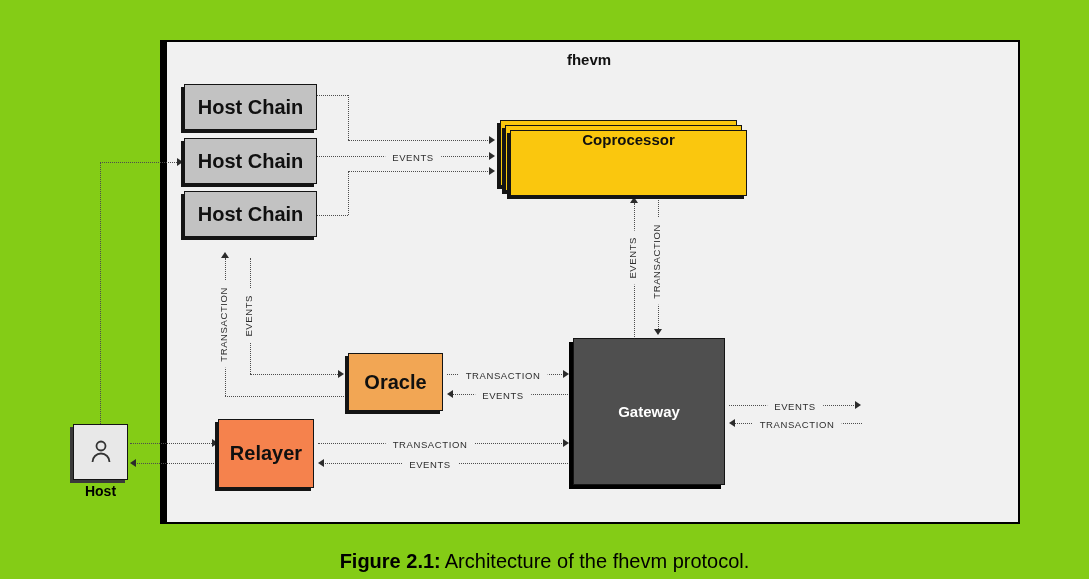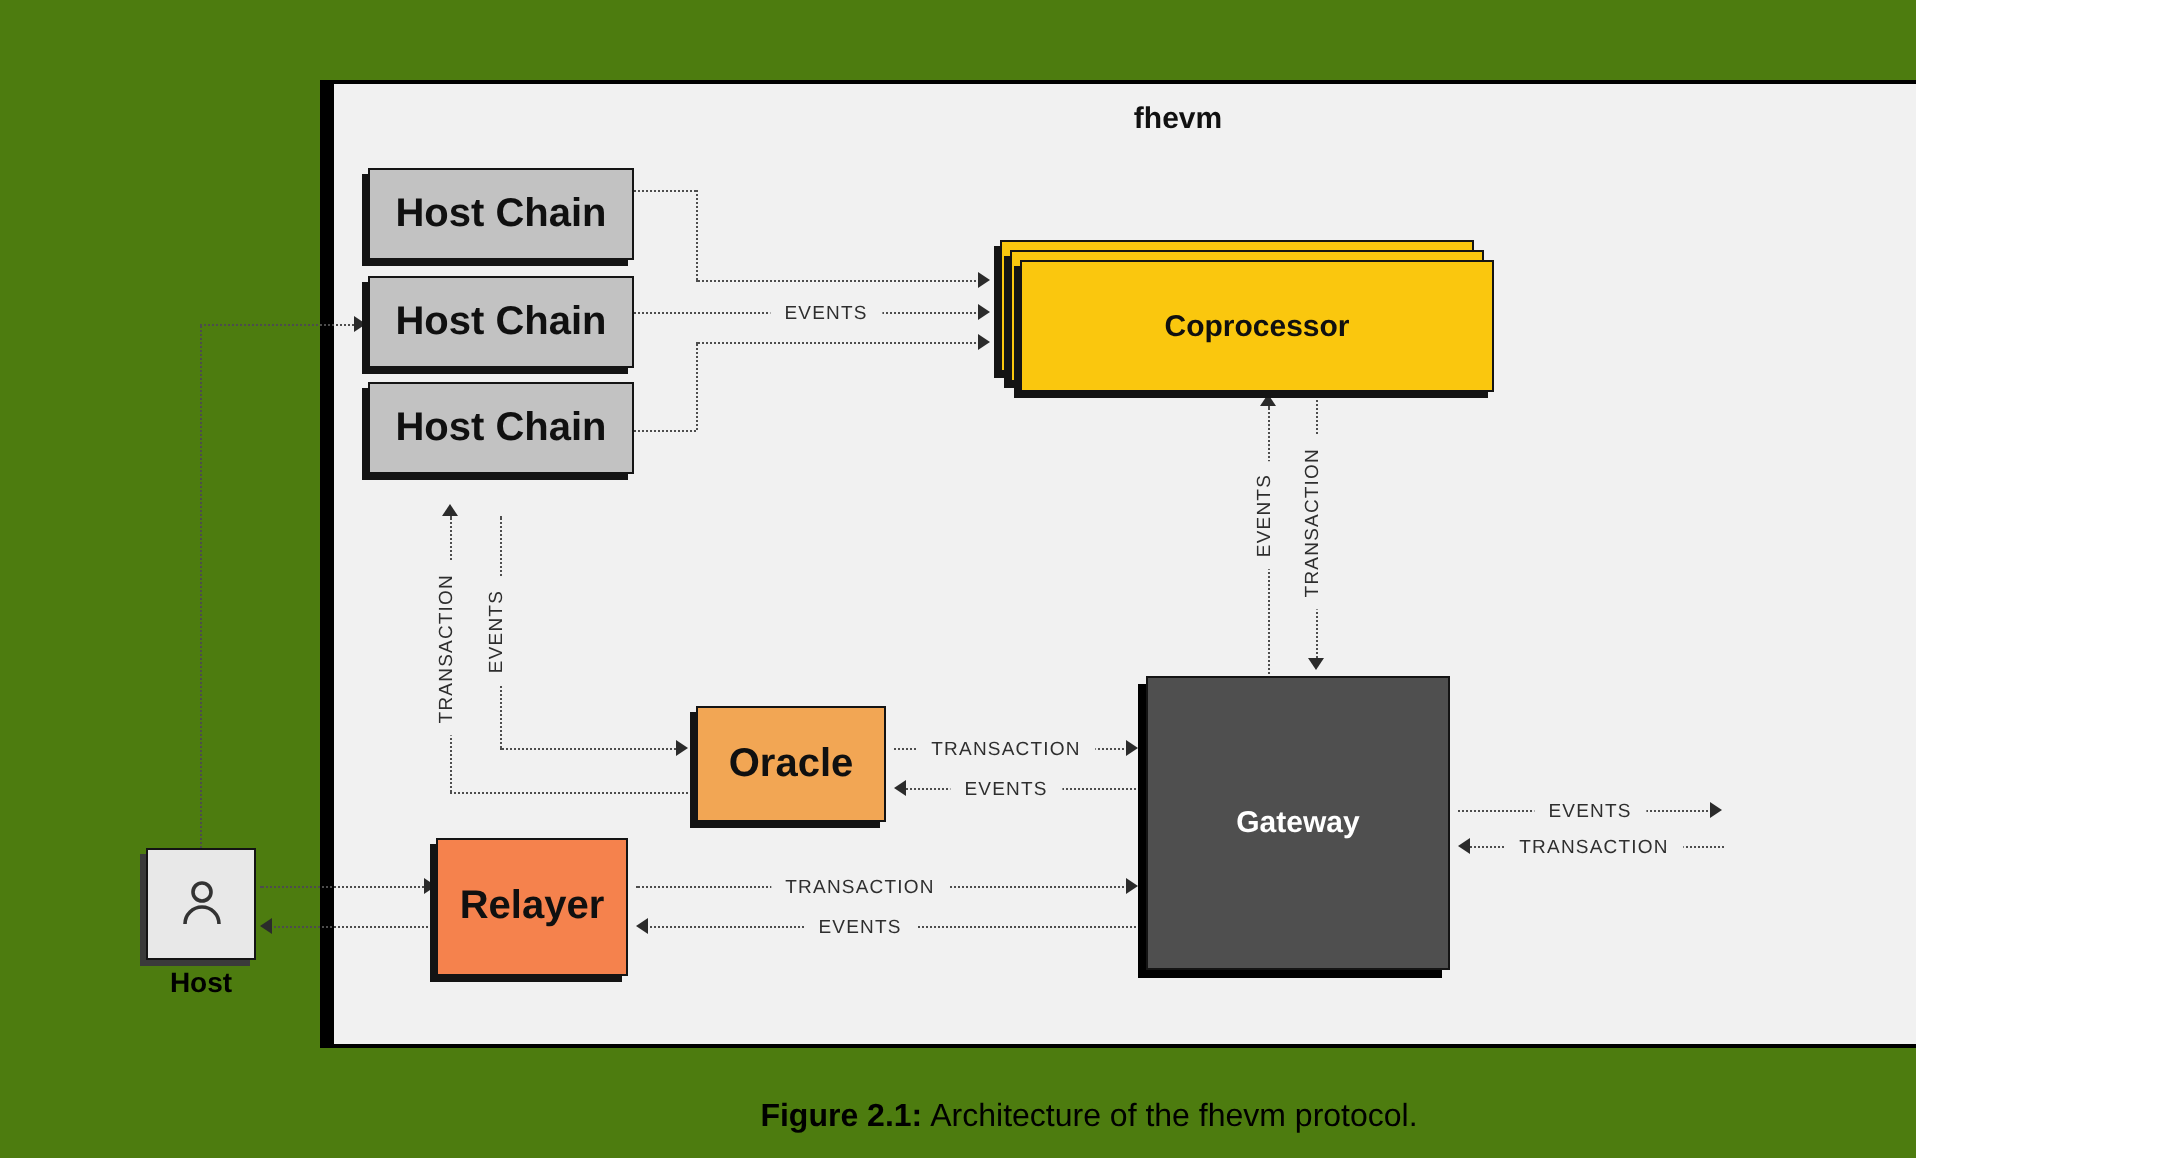"fhevm" .canvas { background: #4d7c0f -> #84cc16; width: 958px -> 1089px }
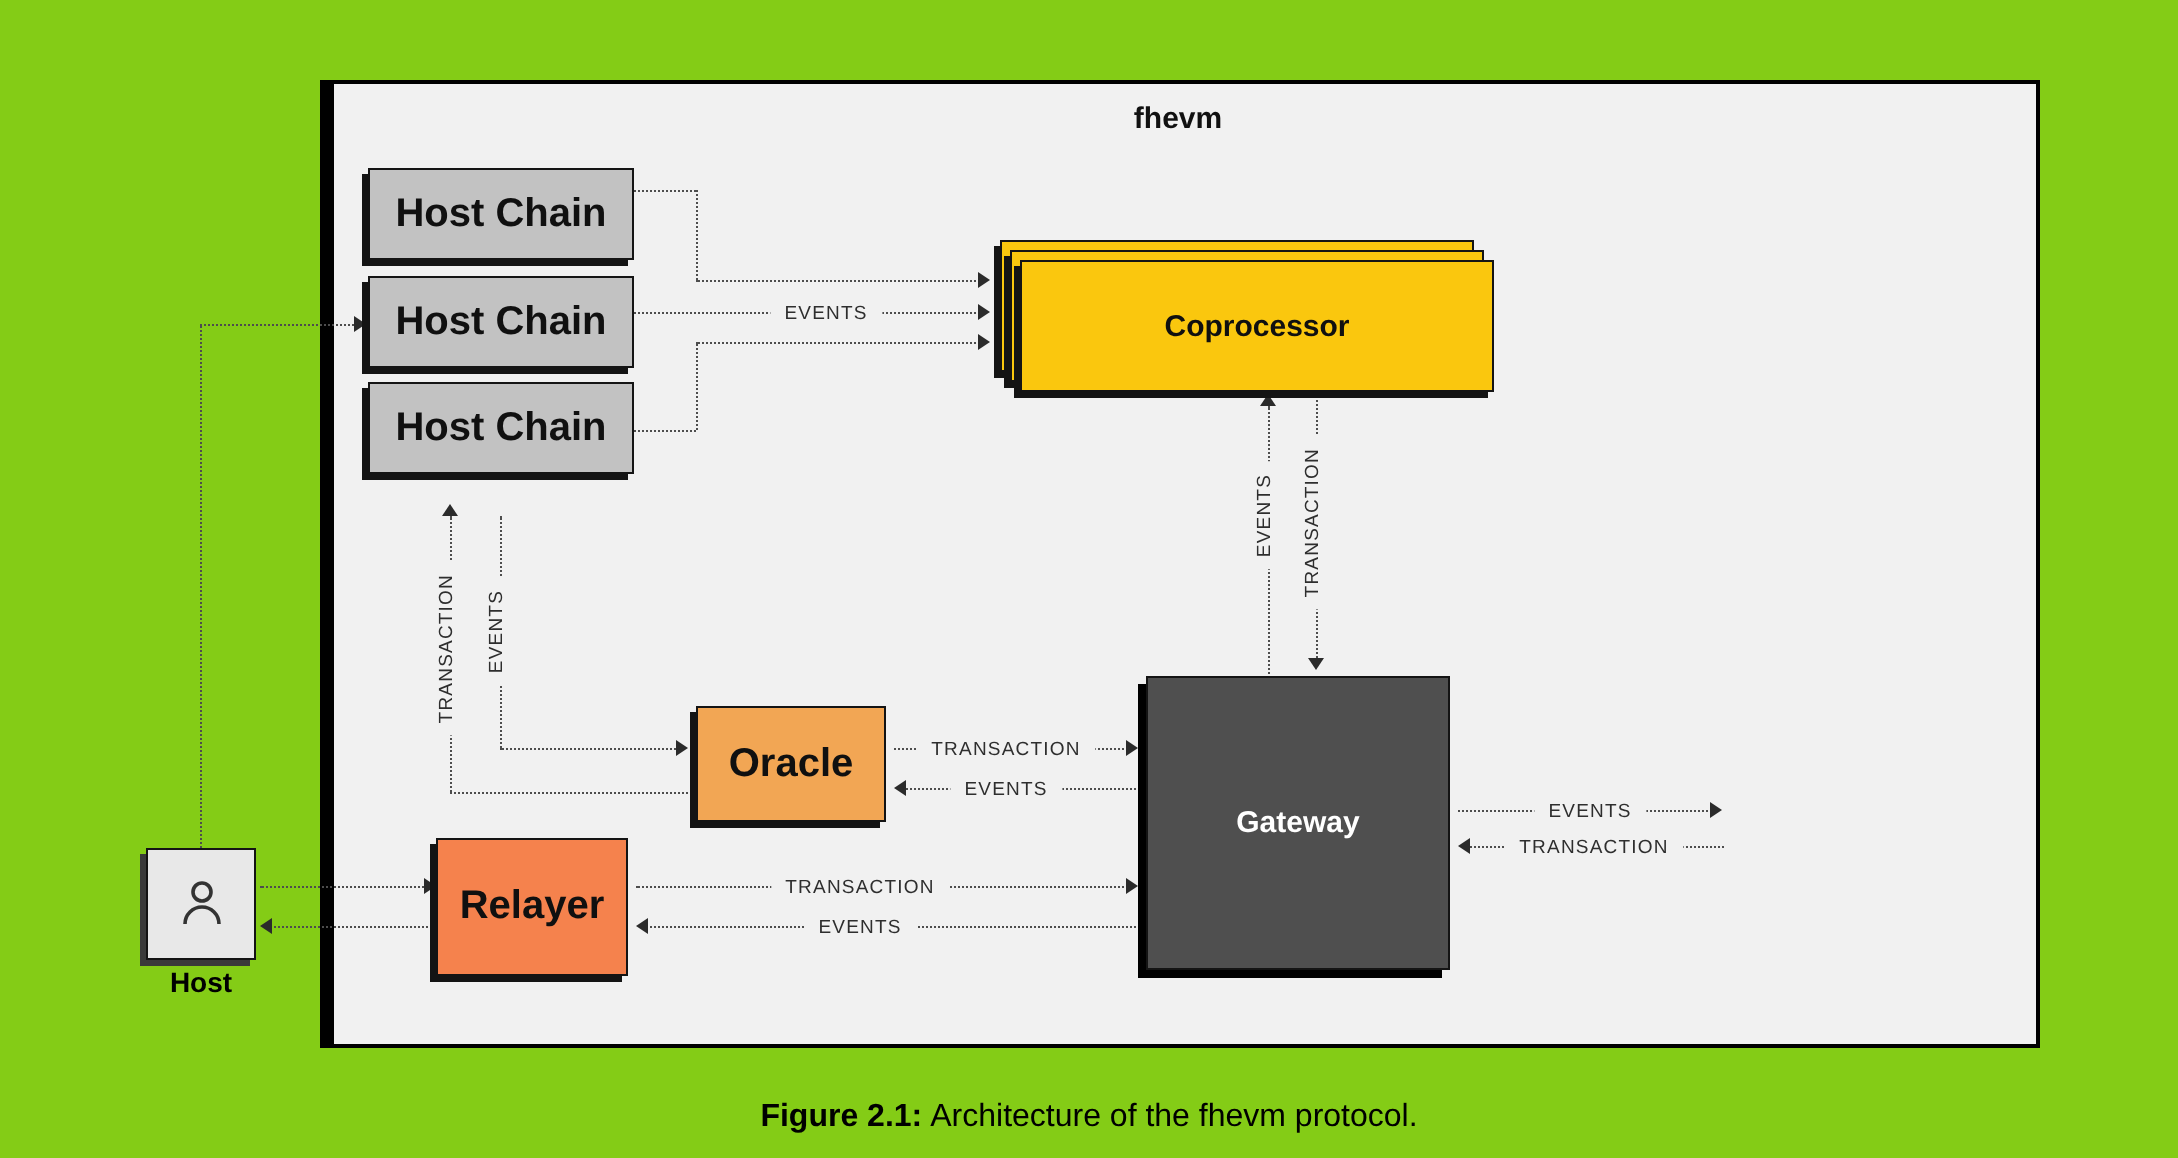"Coprocessor" .stack .front { align-items: center -> none }
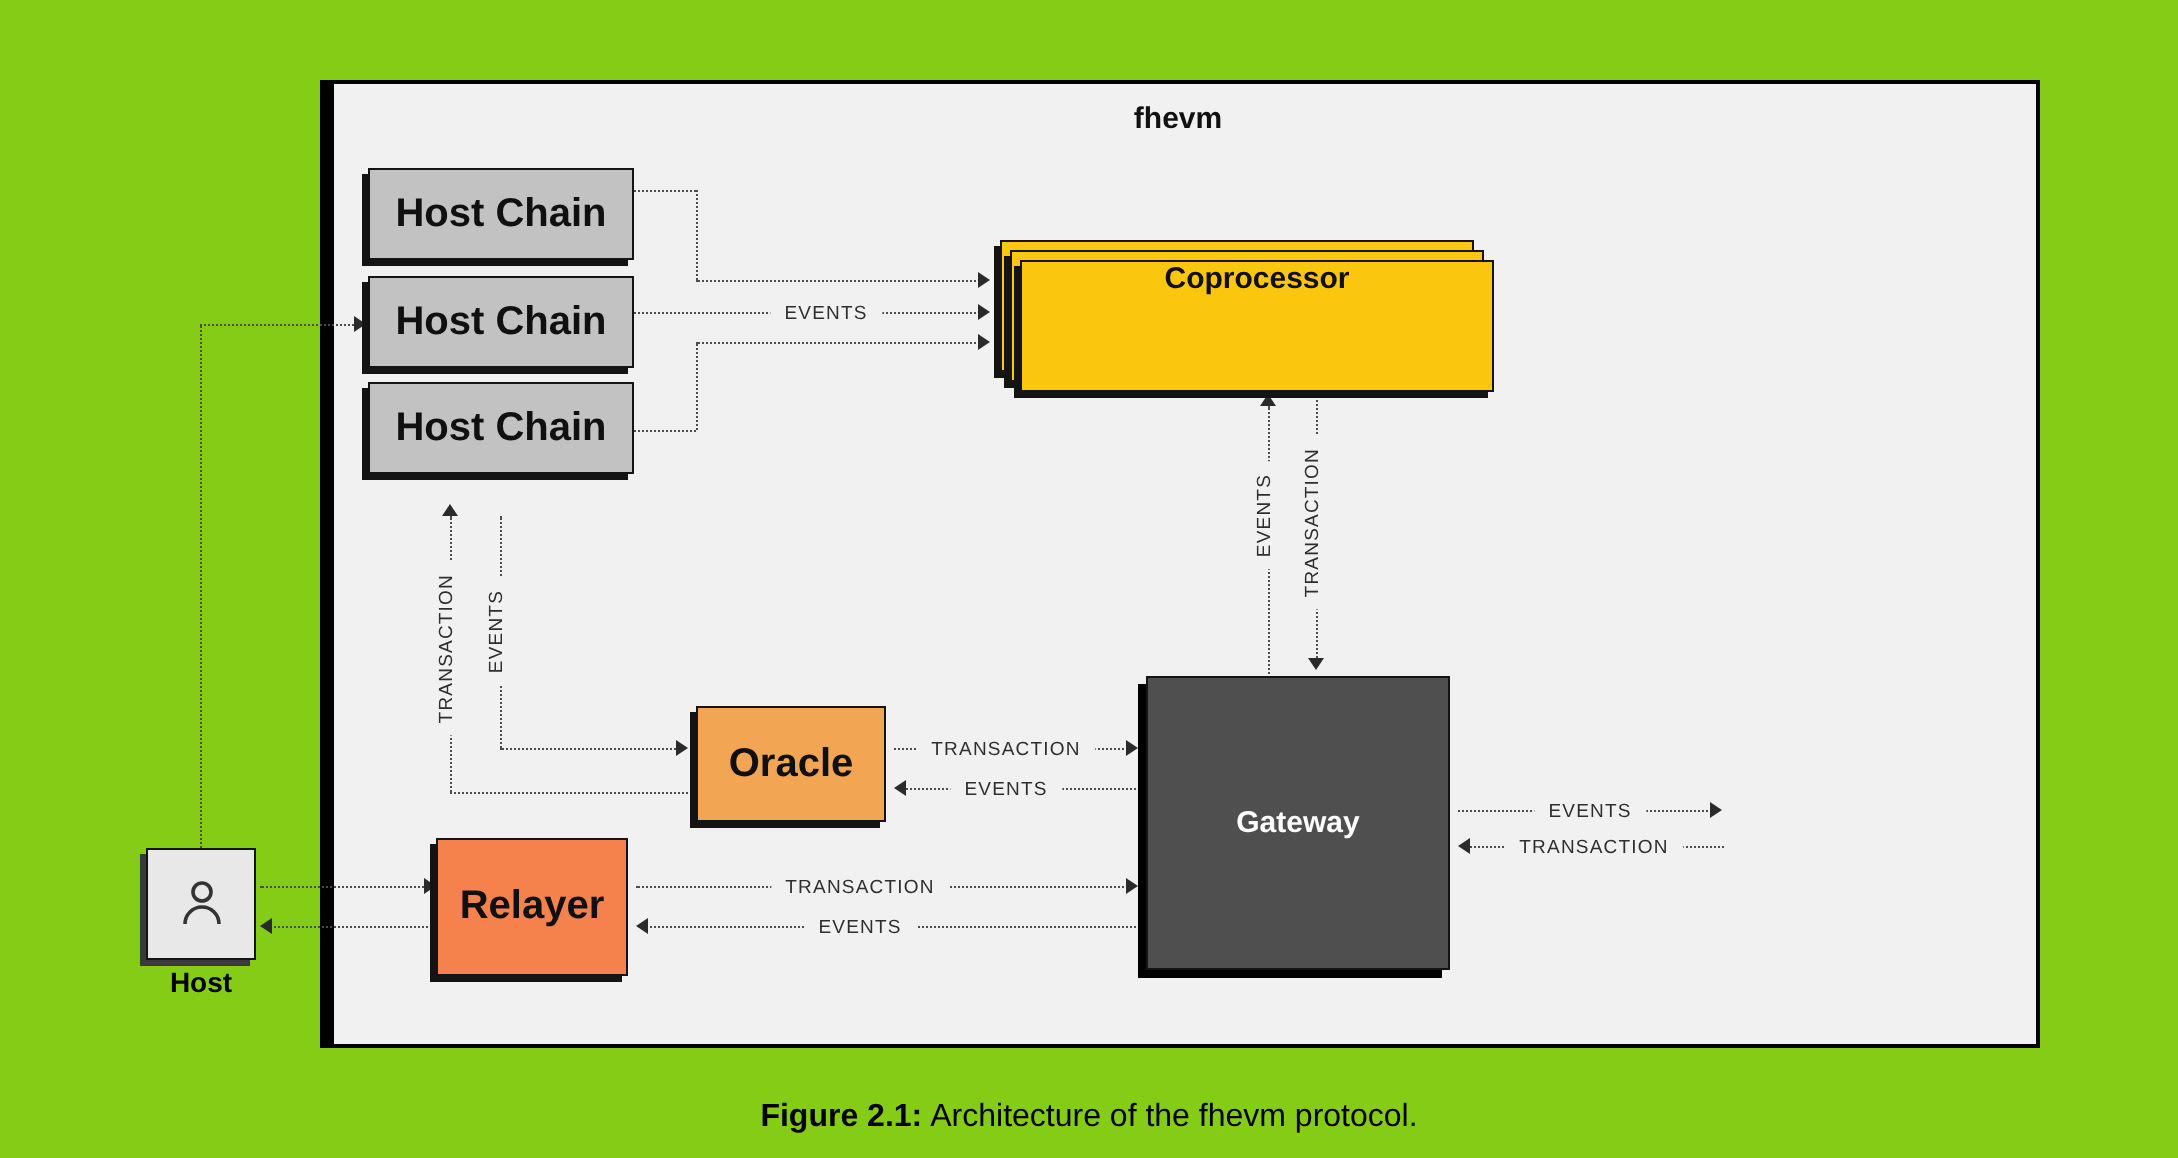"Figure 2.1: Architecture of the" .caption { font-size: 16px -> 20px }
